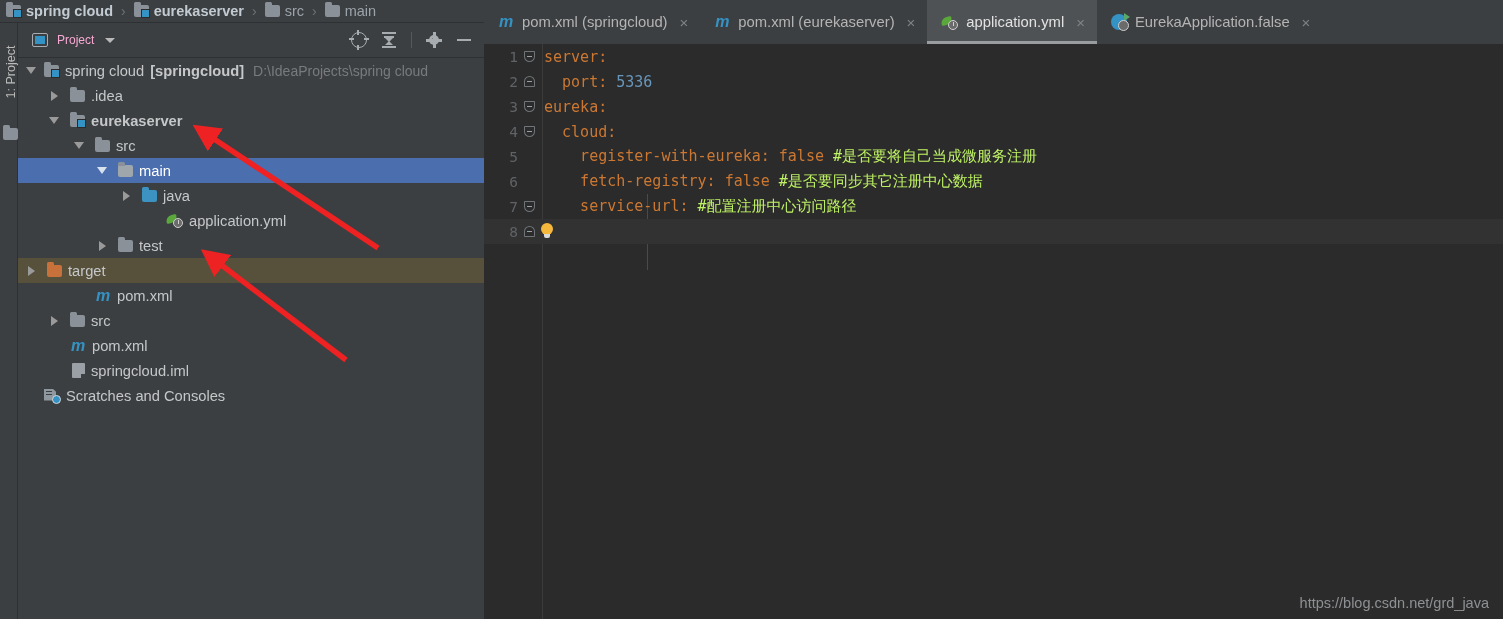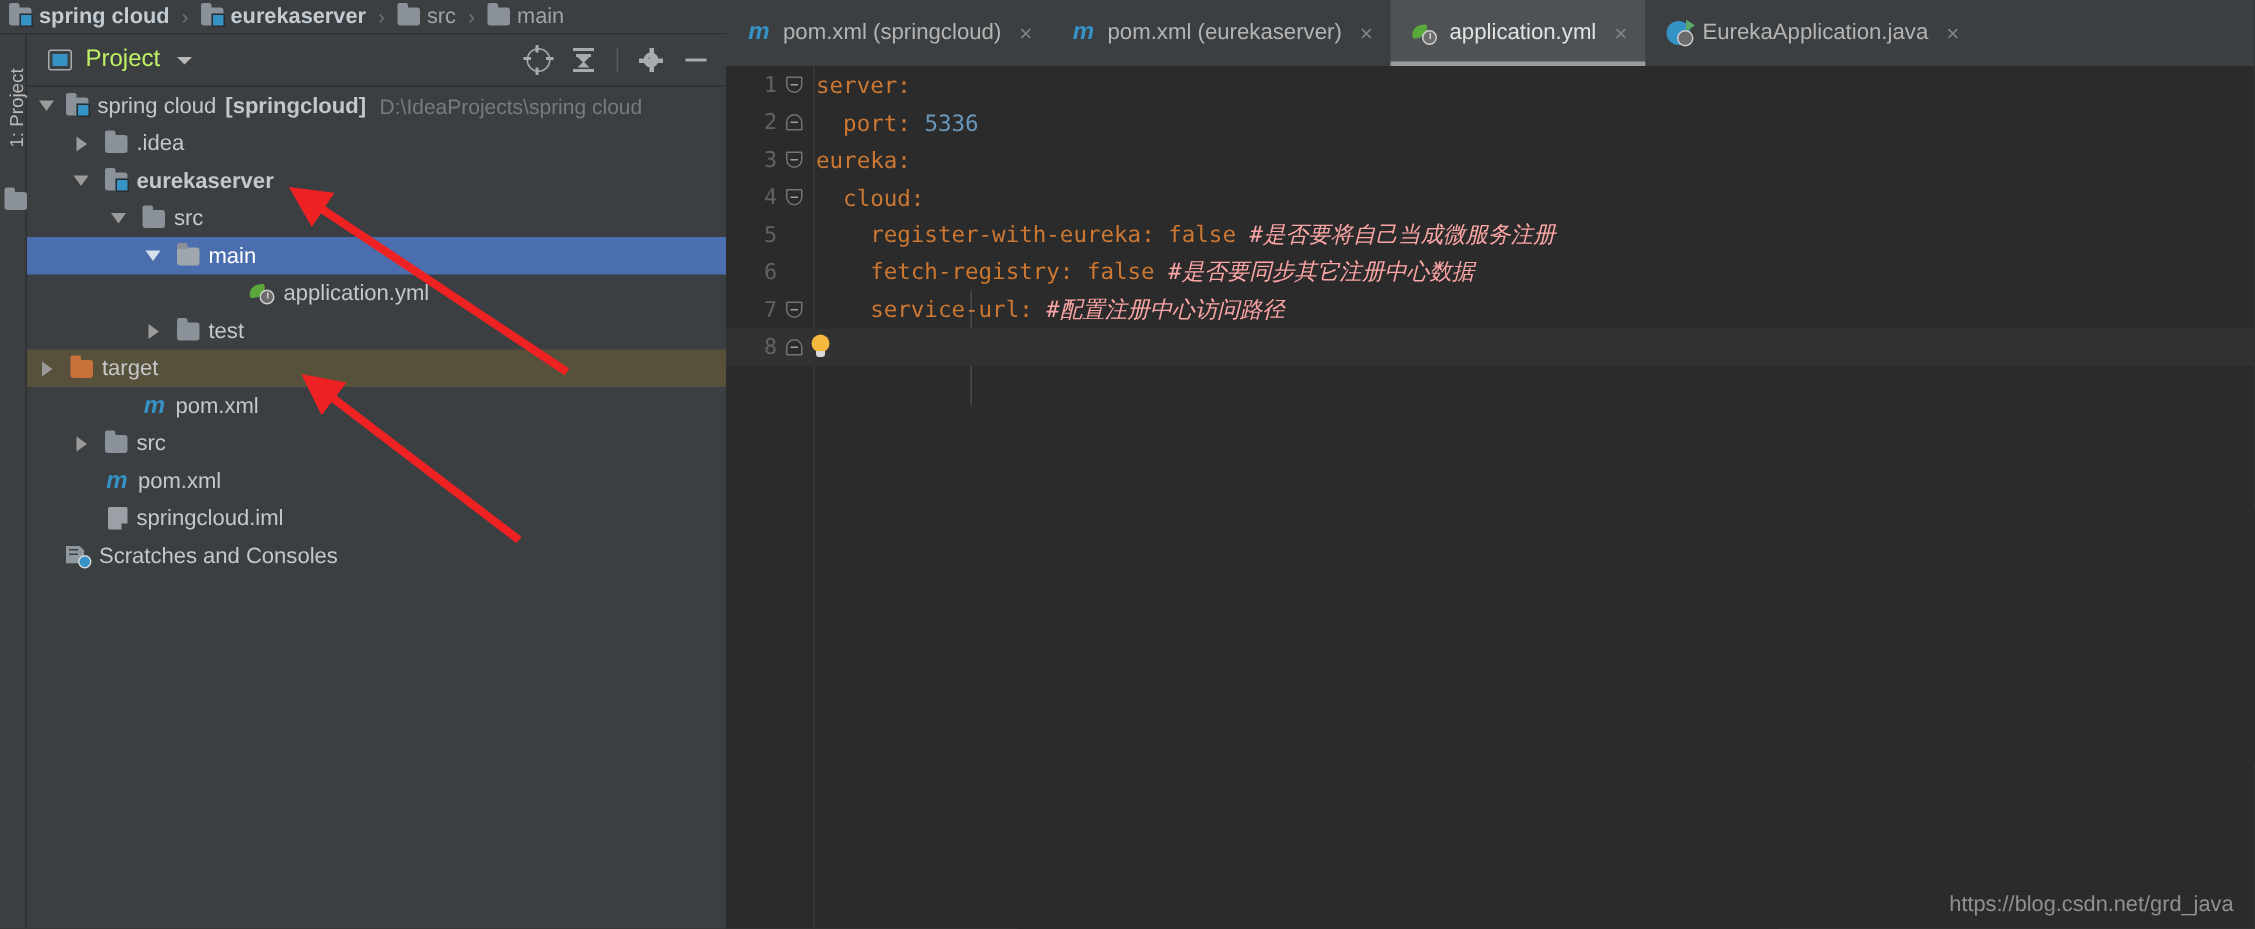"EurekaApplication.java" span { text: EurekaApplication.java -> EurekaApplication.false }
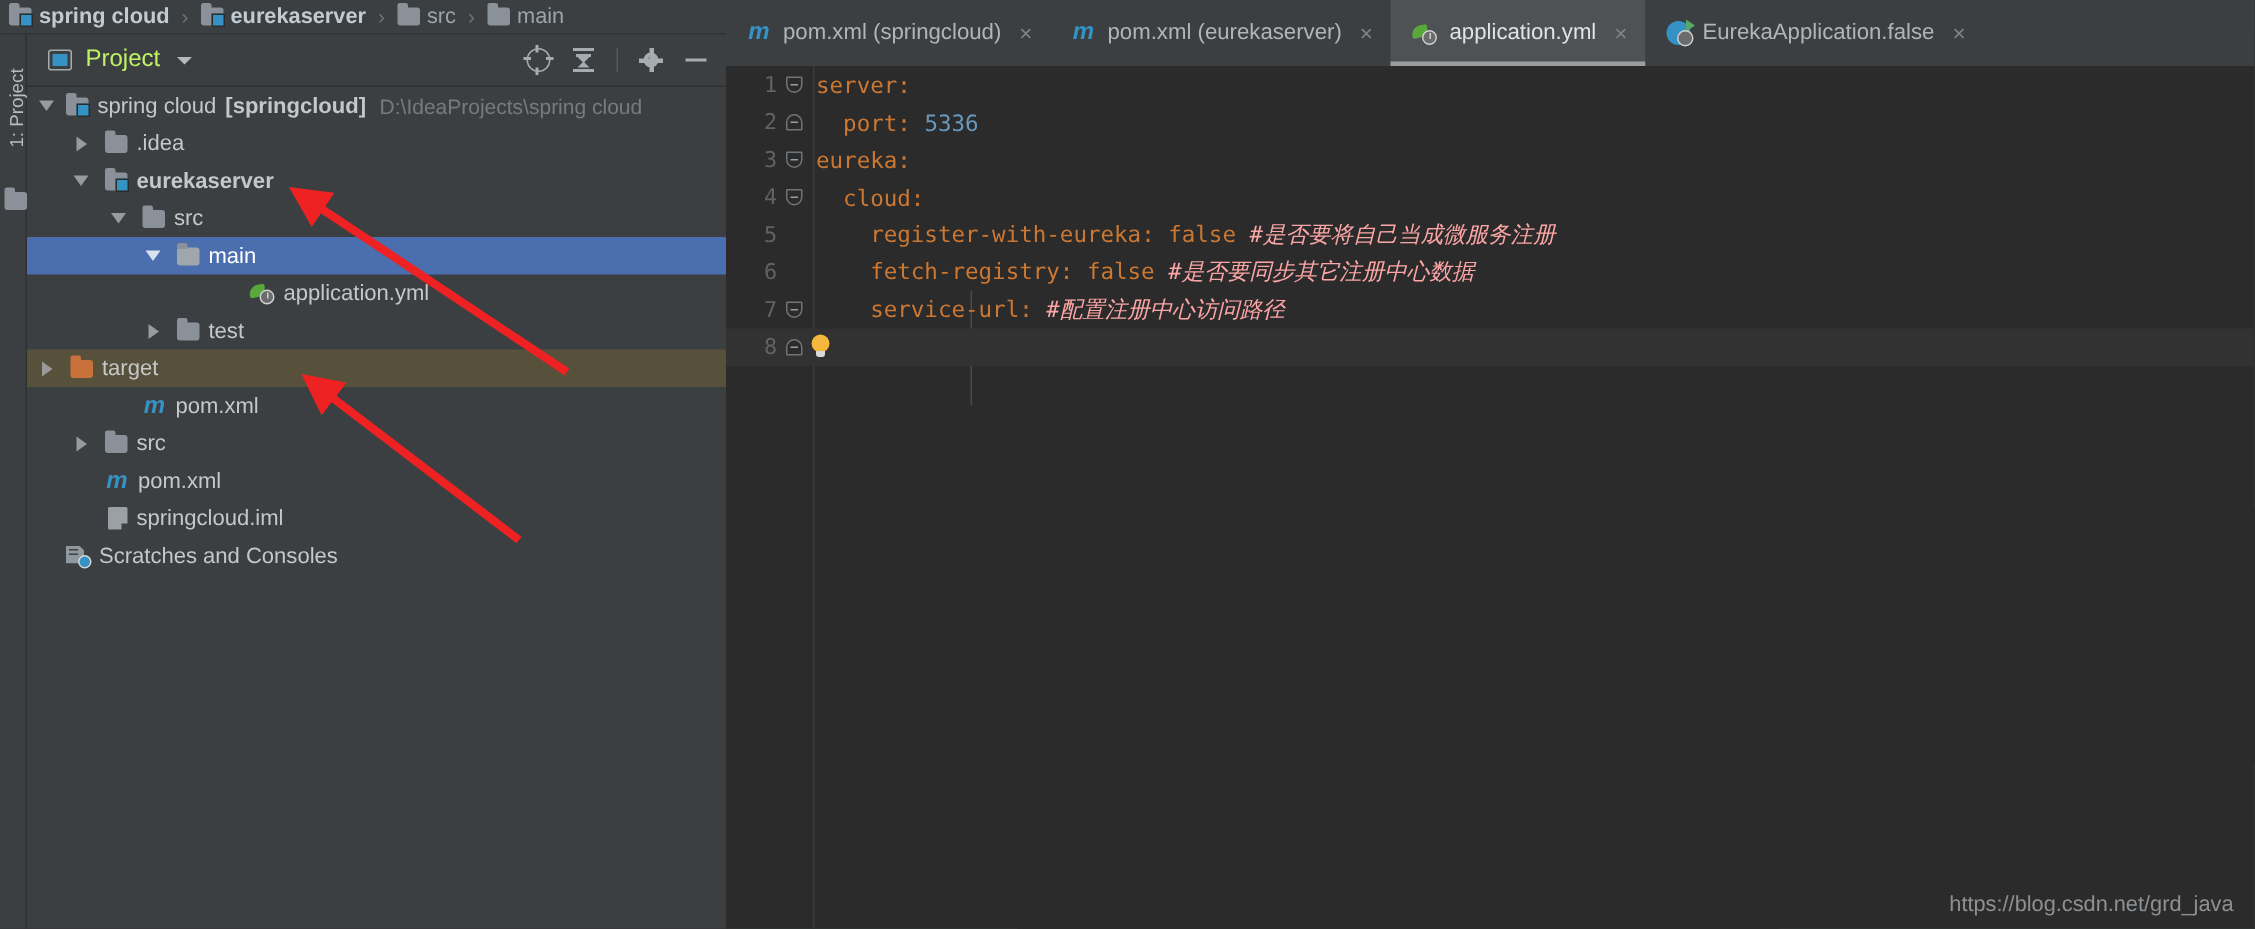"Project" .panelhdr .ptitle { color: #bef264 -> #f9a8d4; font-size: 16px -> 12px }
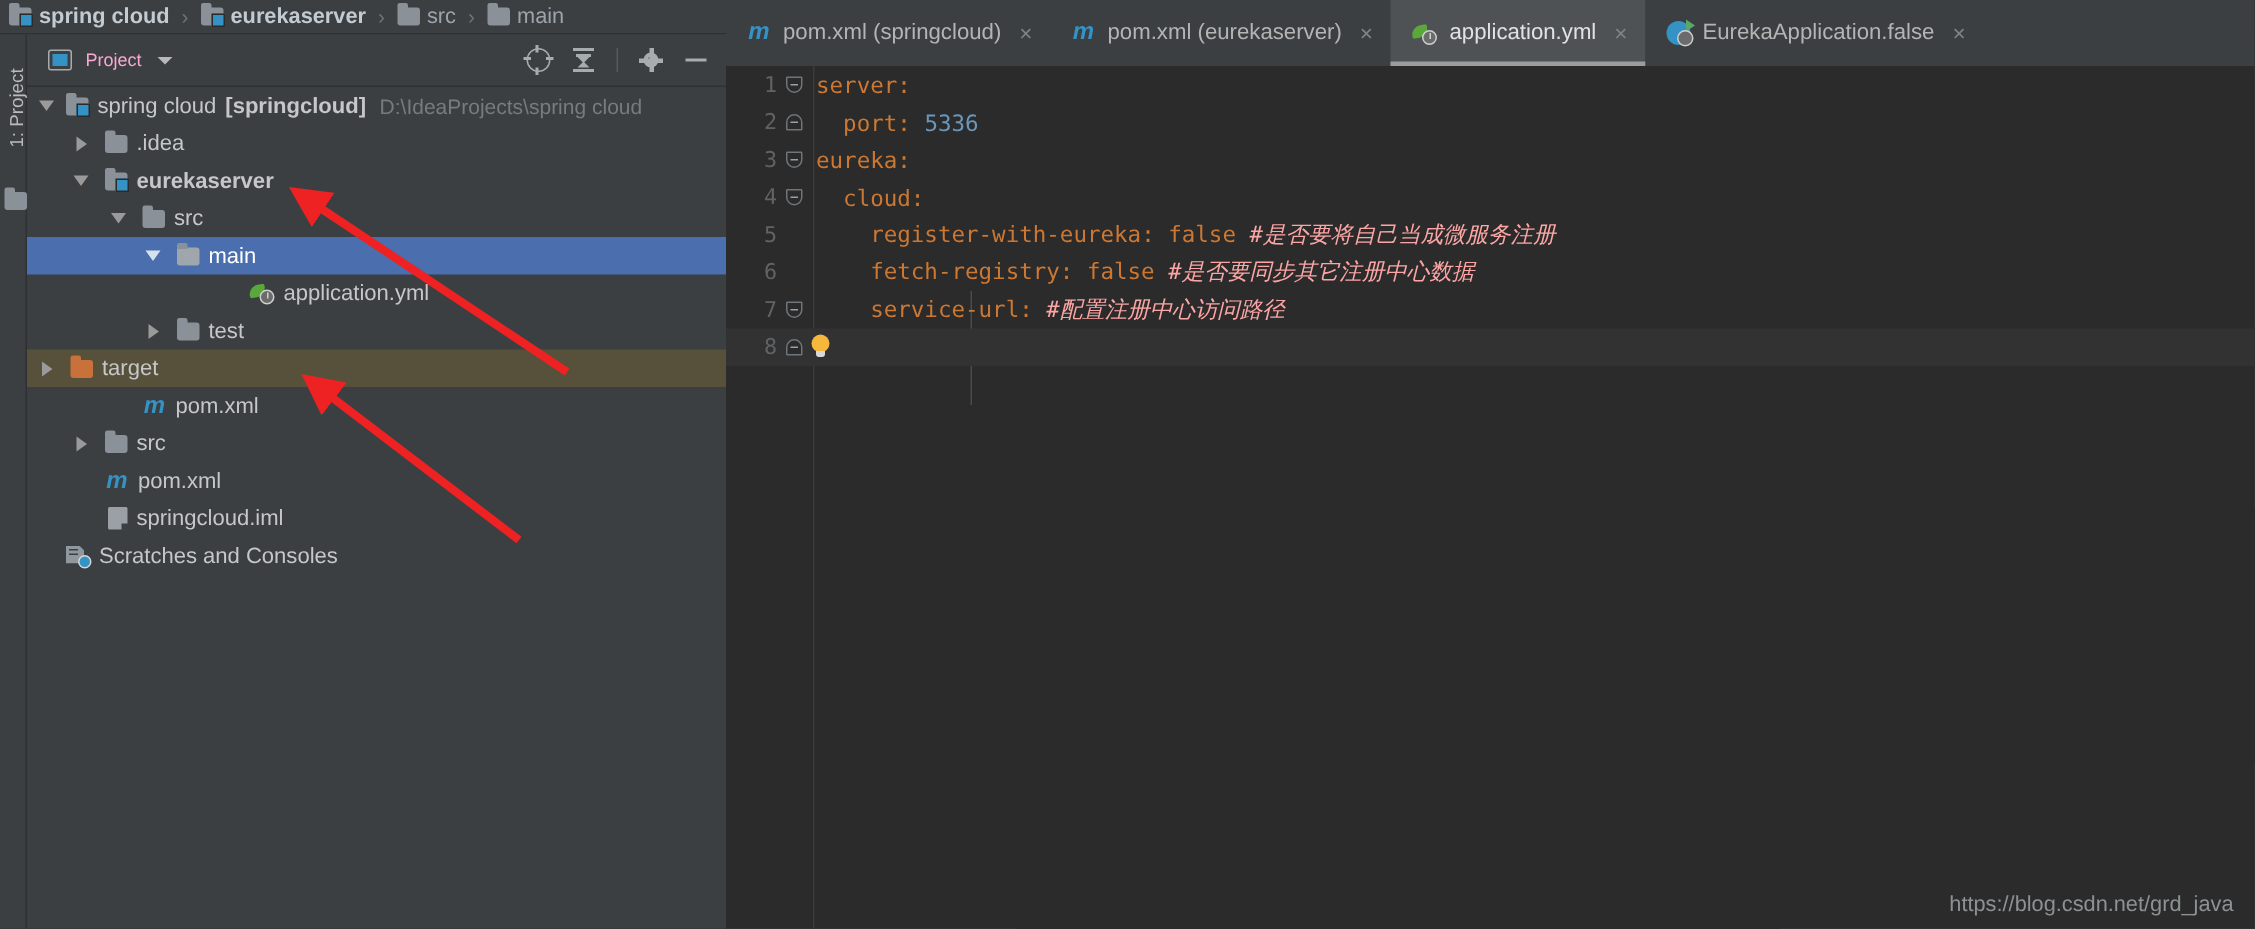"#是否要将自己当成微服务注册" .cm { color: #fca5a5 -> #bef264; font-style: italic -> none }
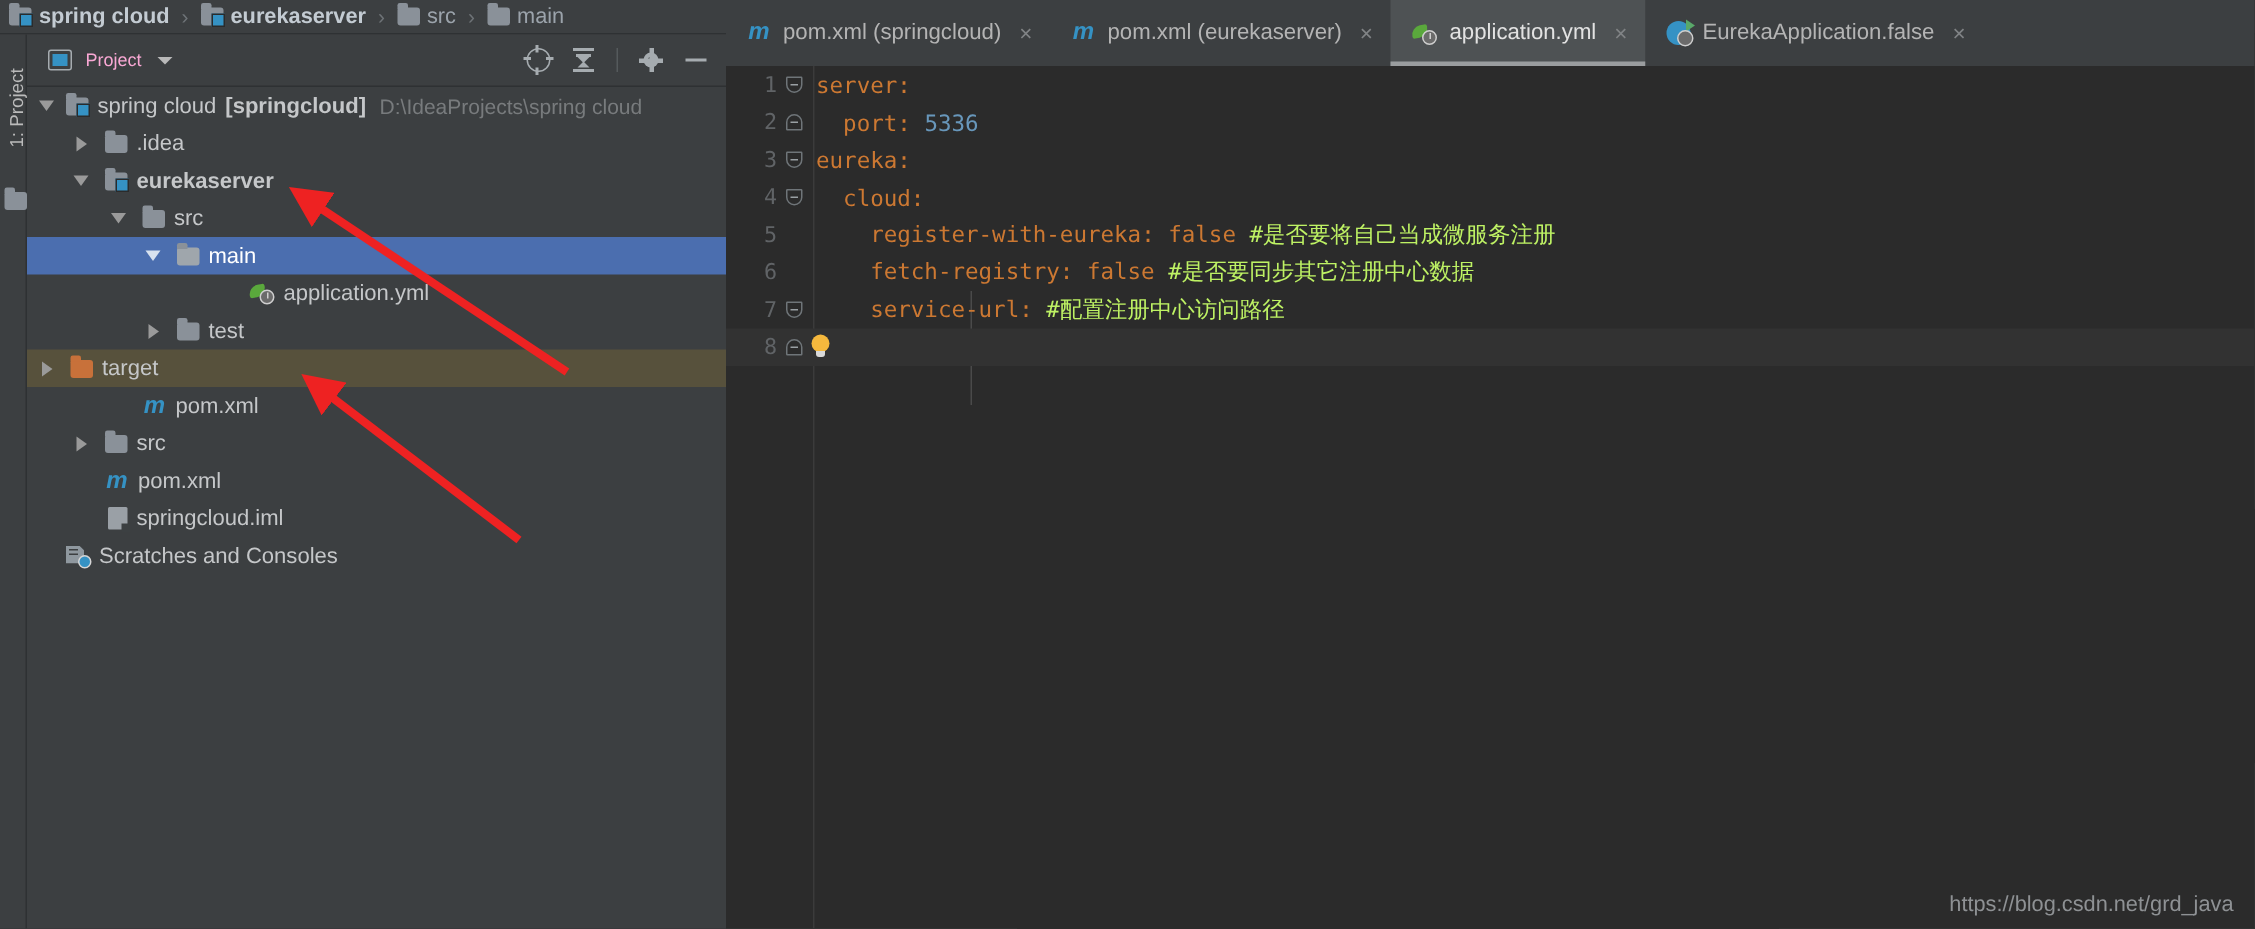"java" div.row { html: none -> <div> <span> <i></i> </span> <span></span> <span>java</span> </div> }
